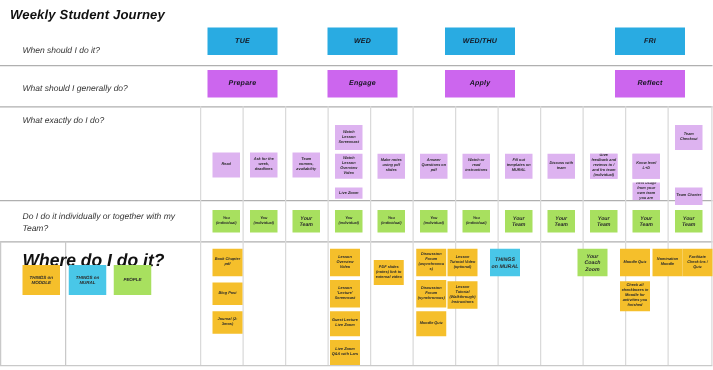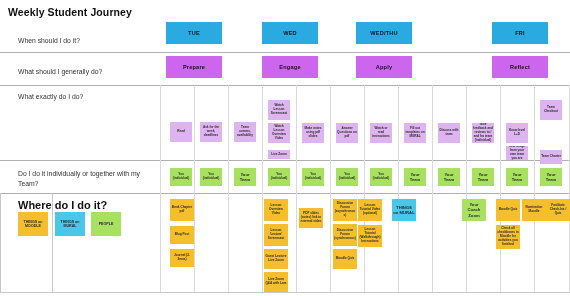"Weekly Student Journey" #board { font-style: none -> italic }
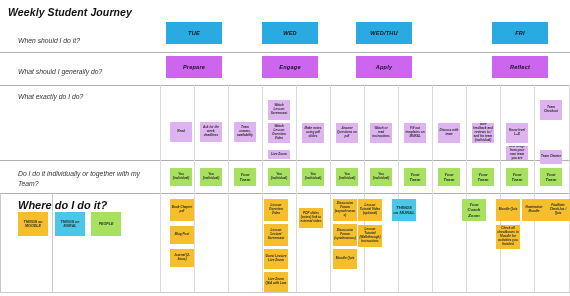"Where do I do it?" .rowlabel.big { font-size: 11px -> 14px }
